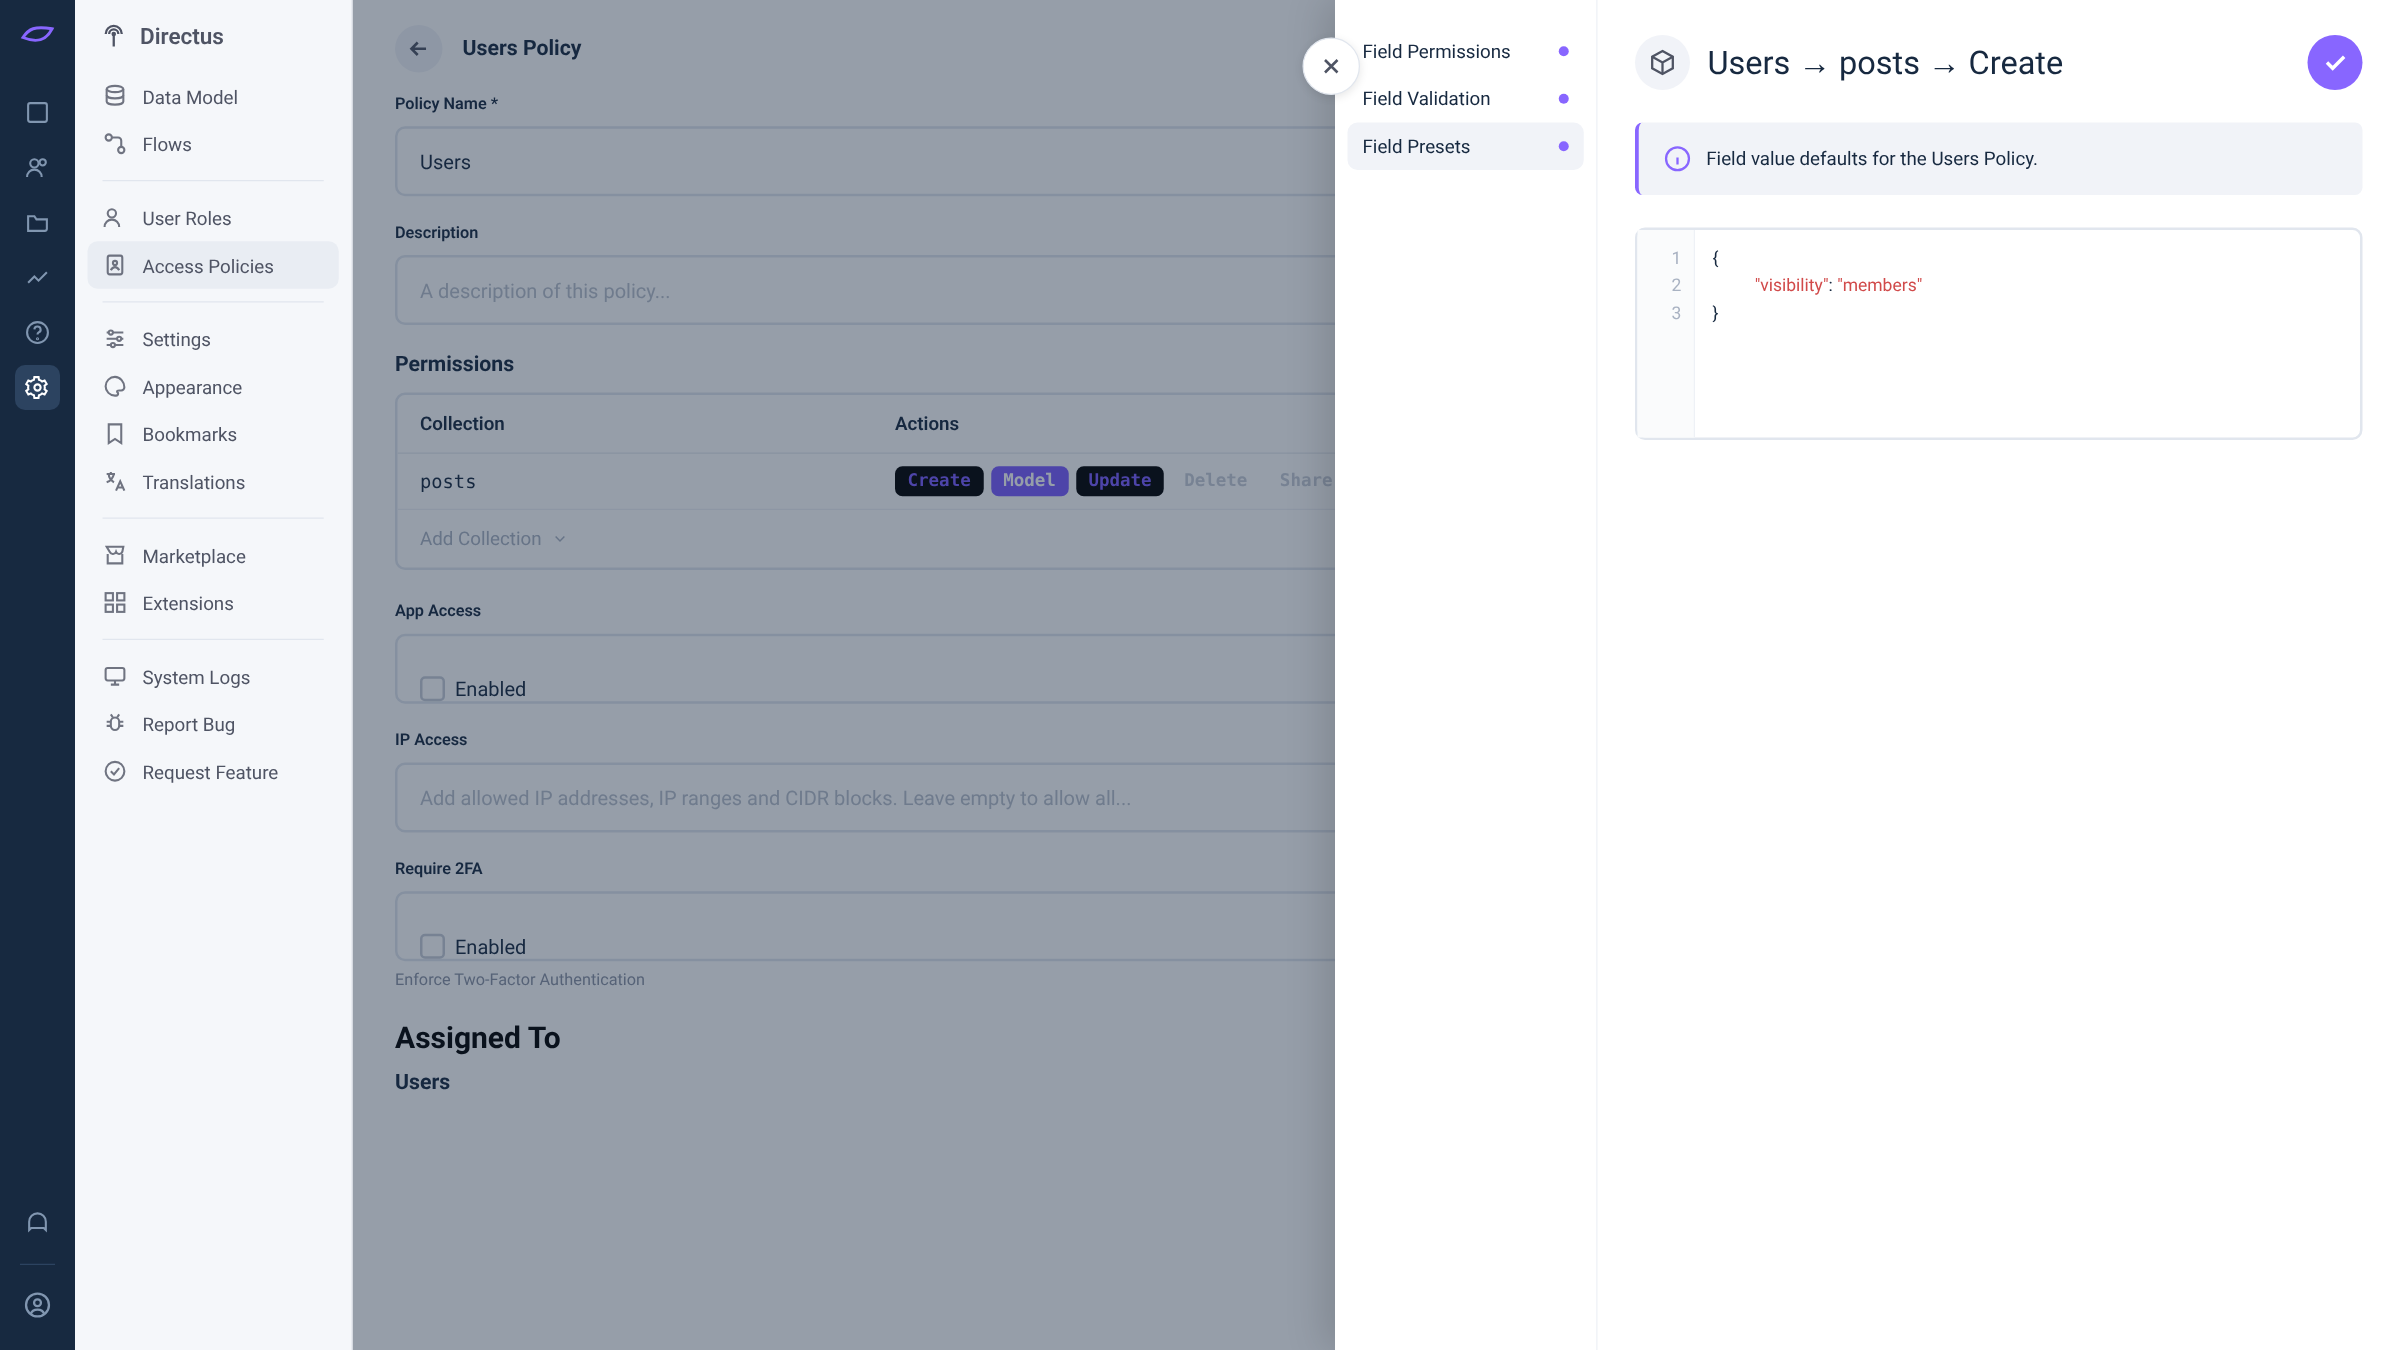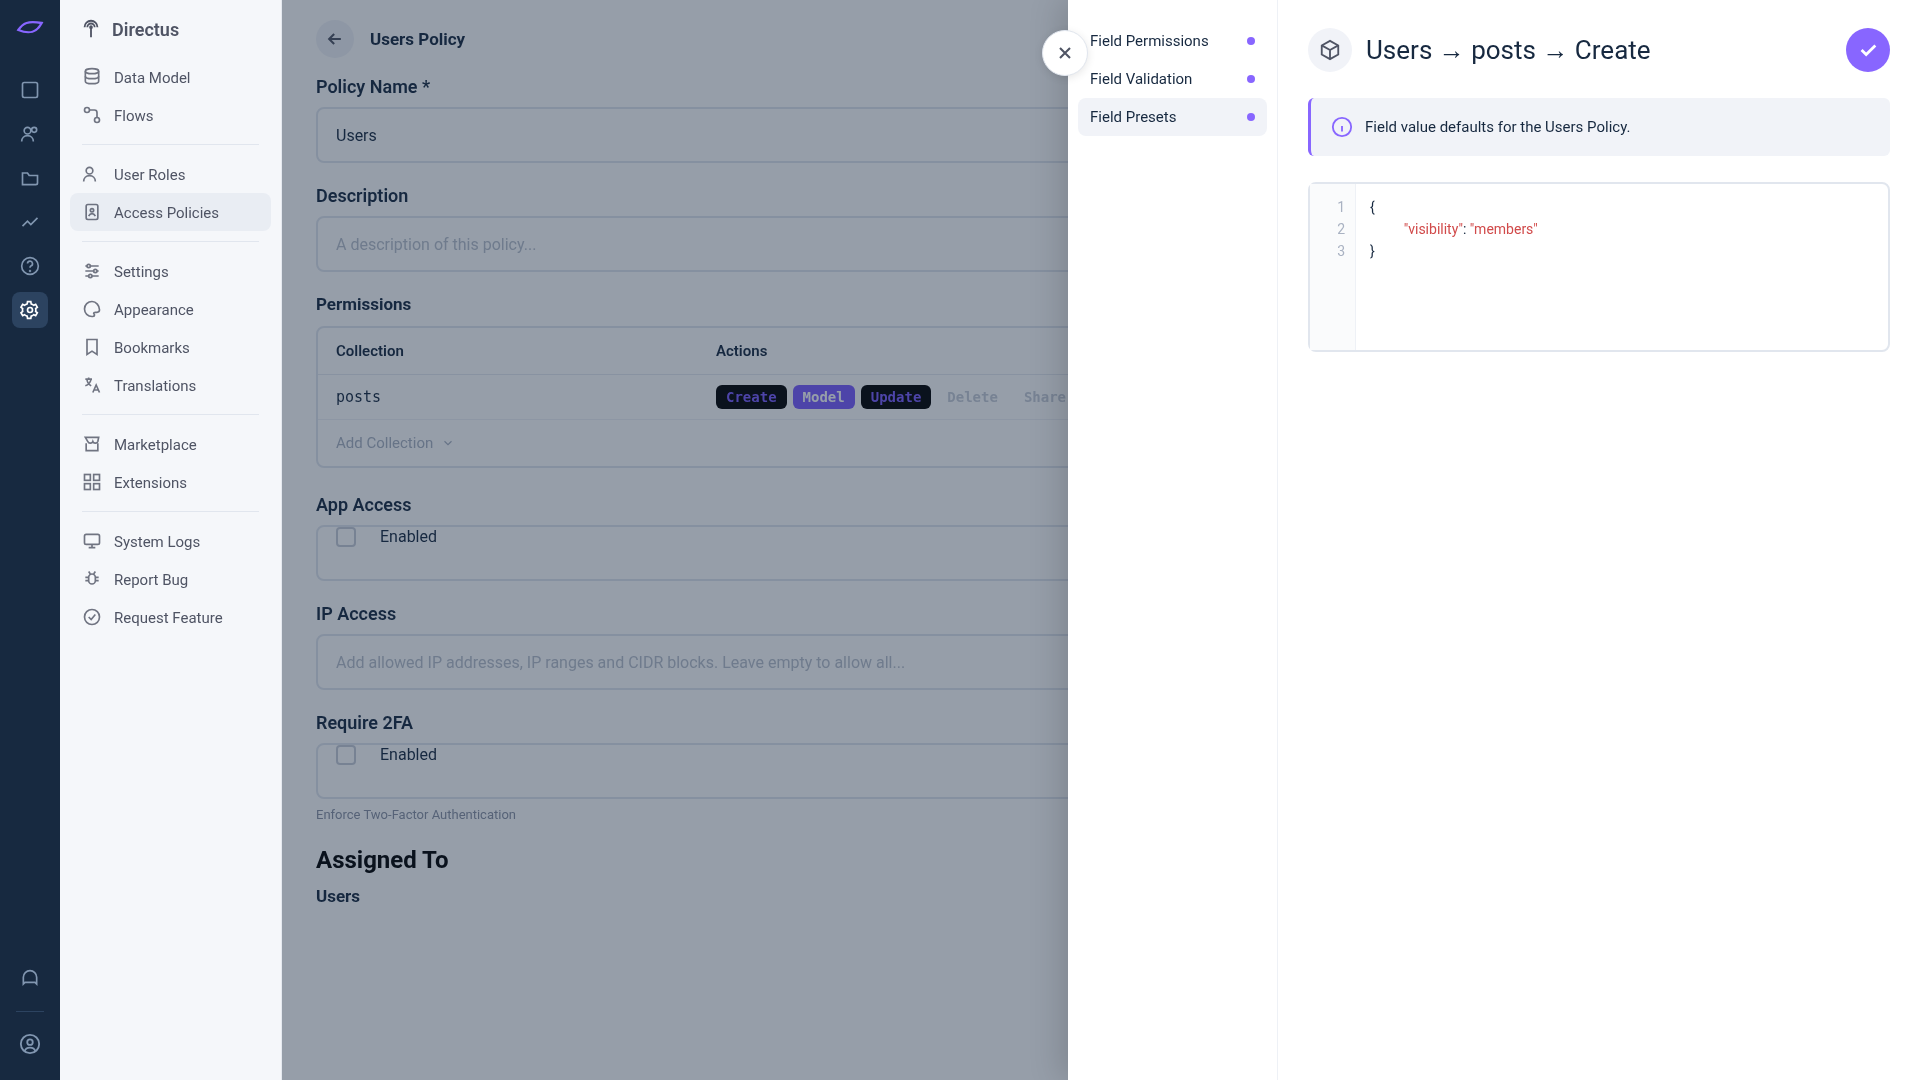"Policy Name *" .field-label { font-size: 18px -> 13px }
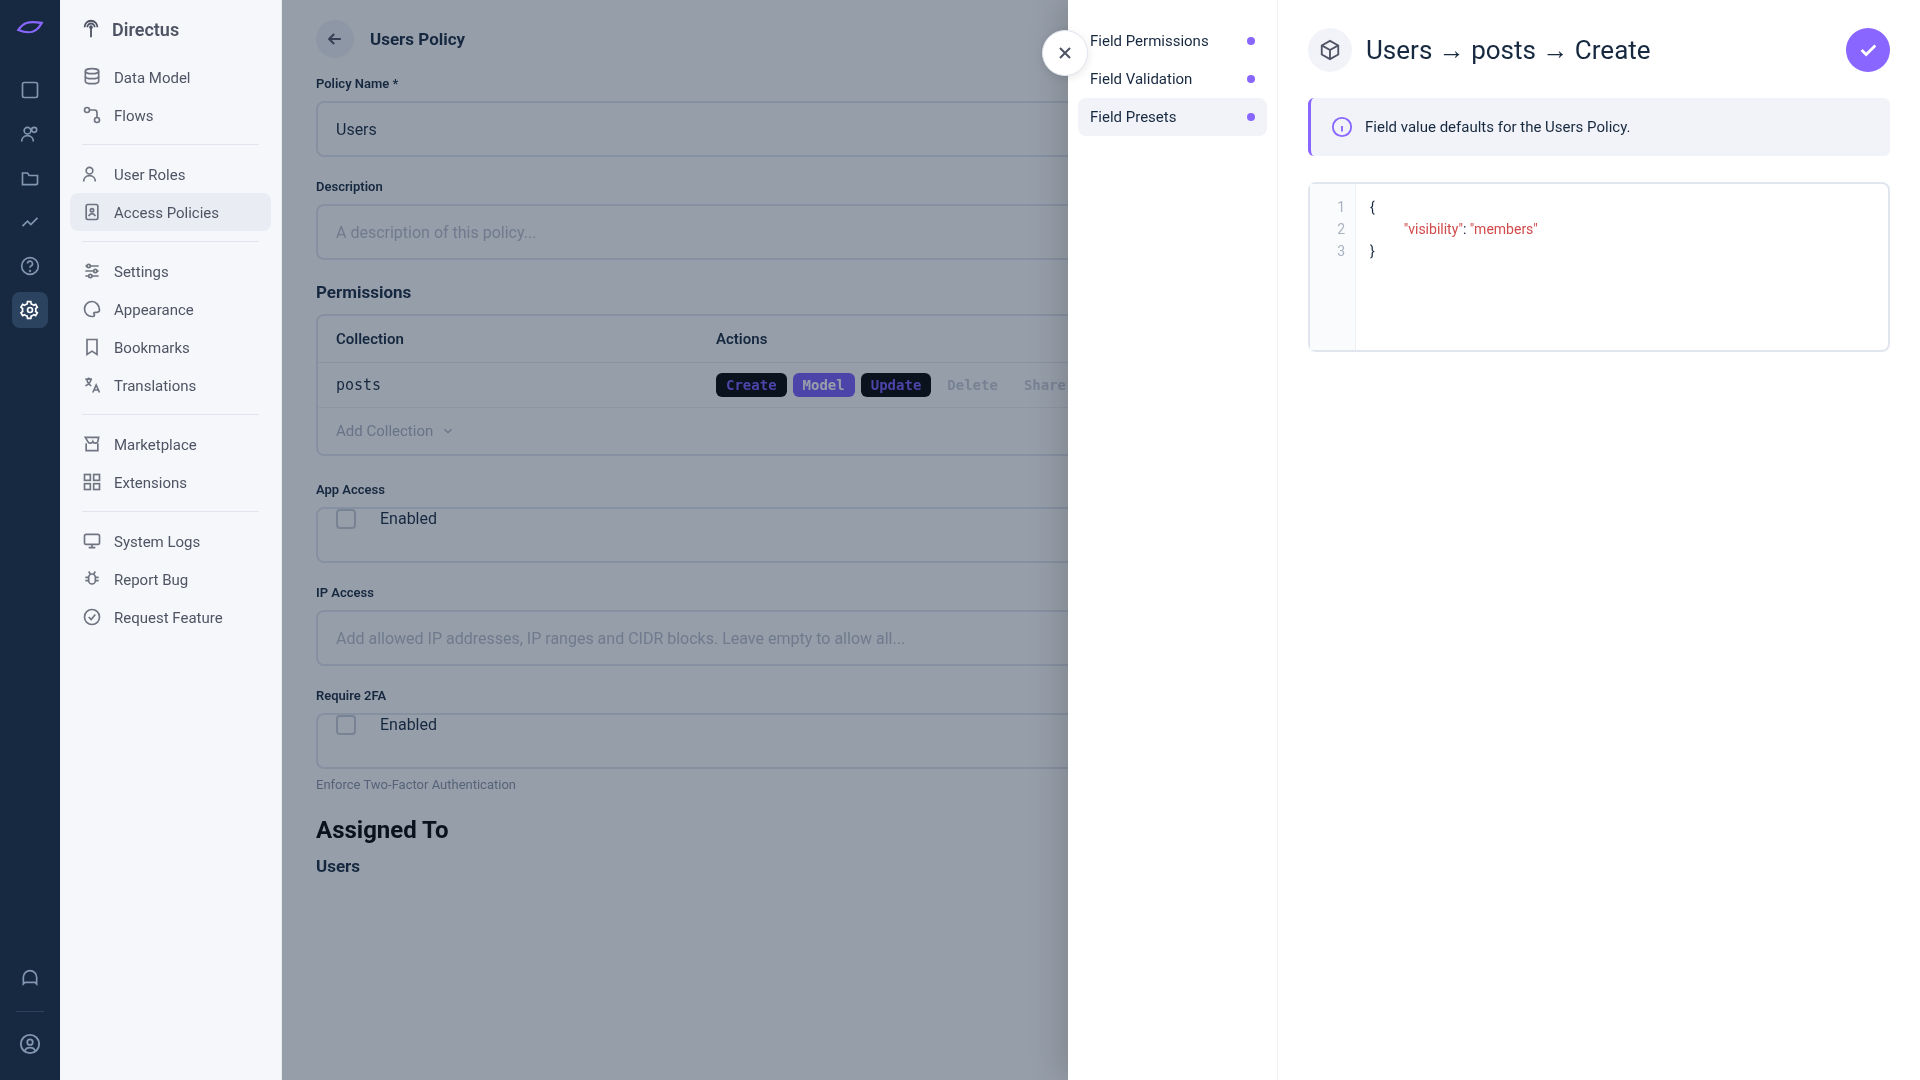"Enabled" .checkbox-row { align-items: flex-start -> flex-end; gap: 24px -> 8px }
